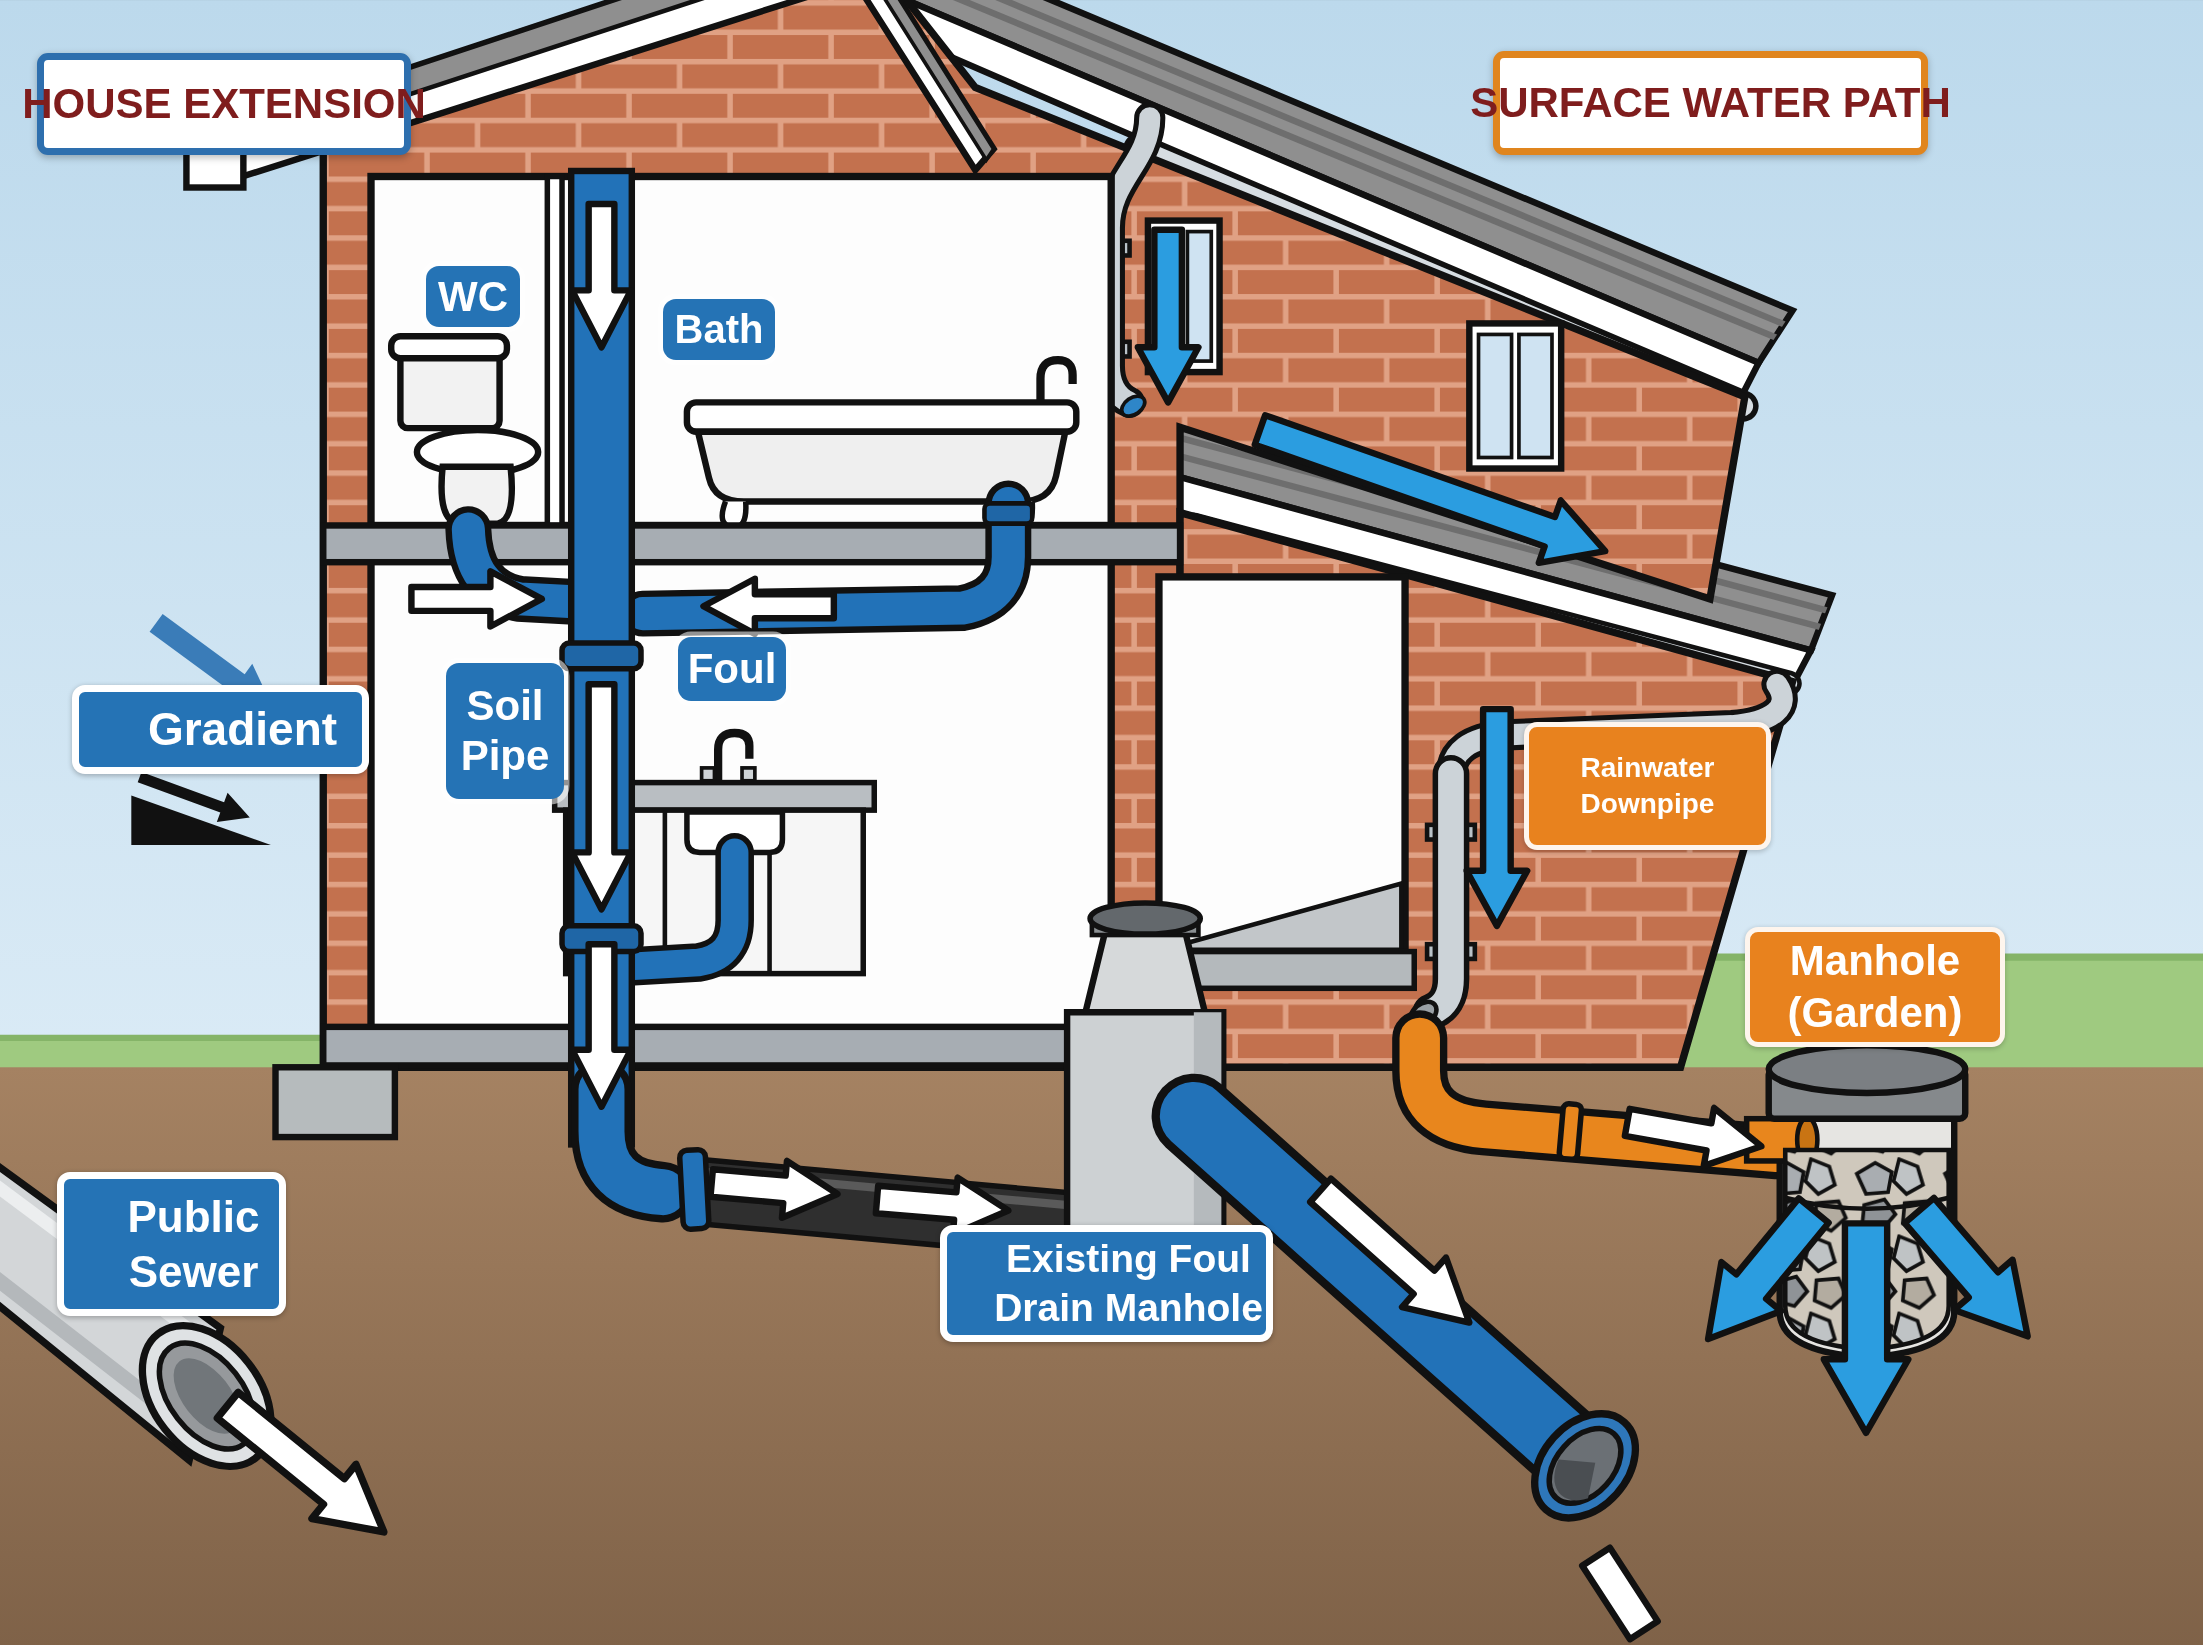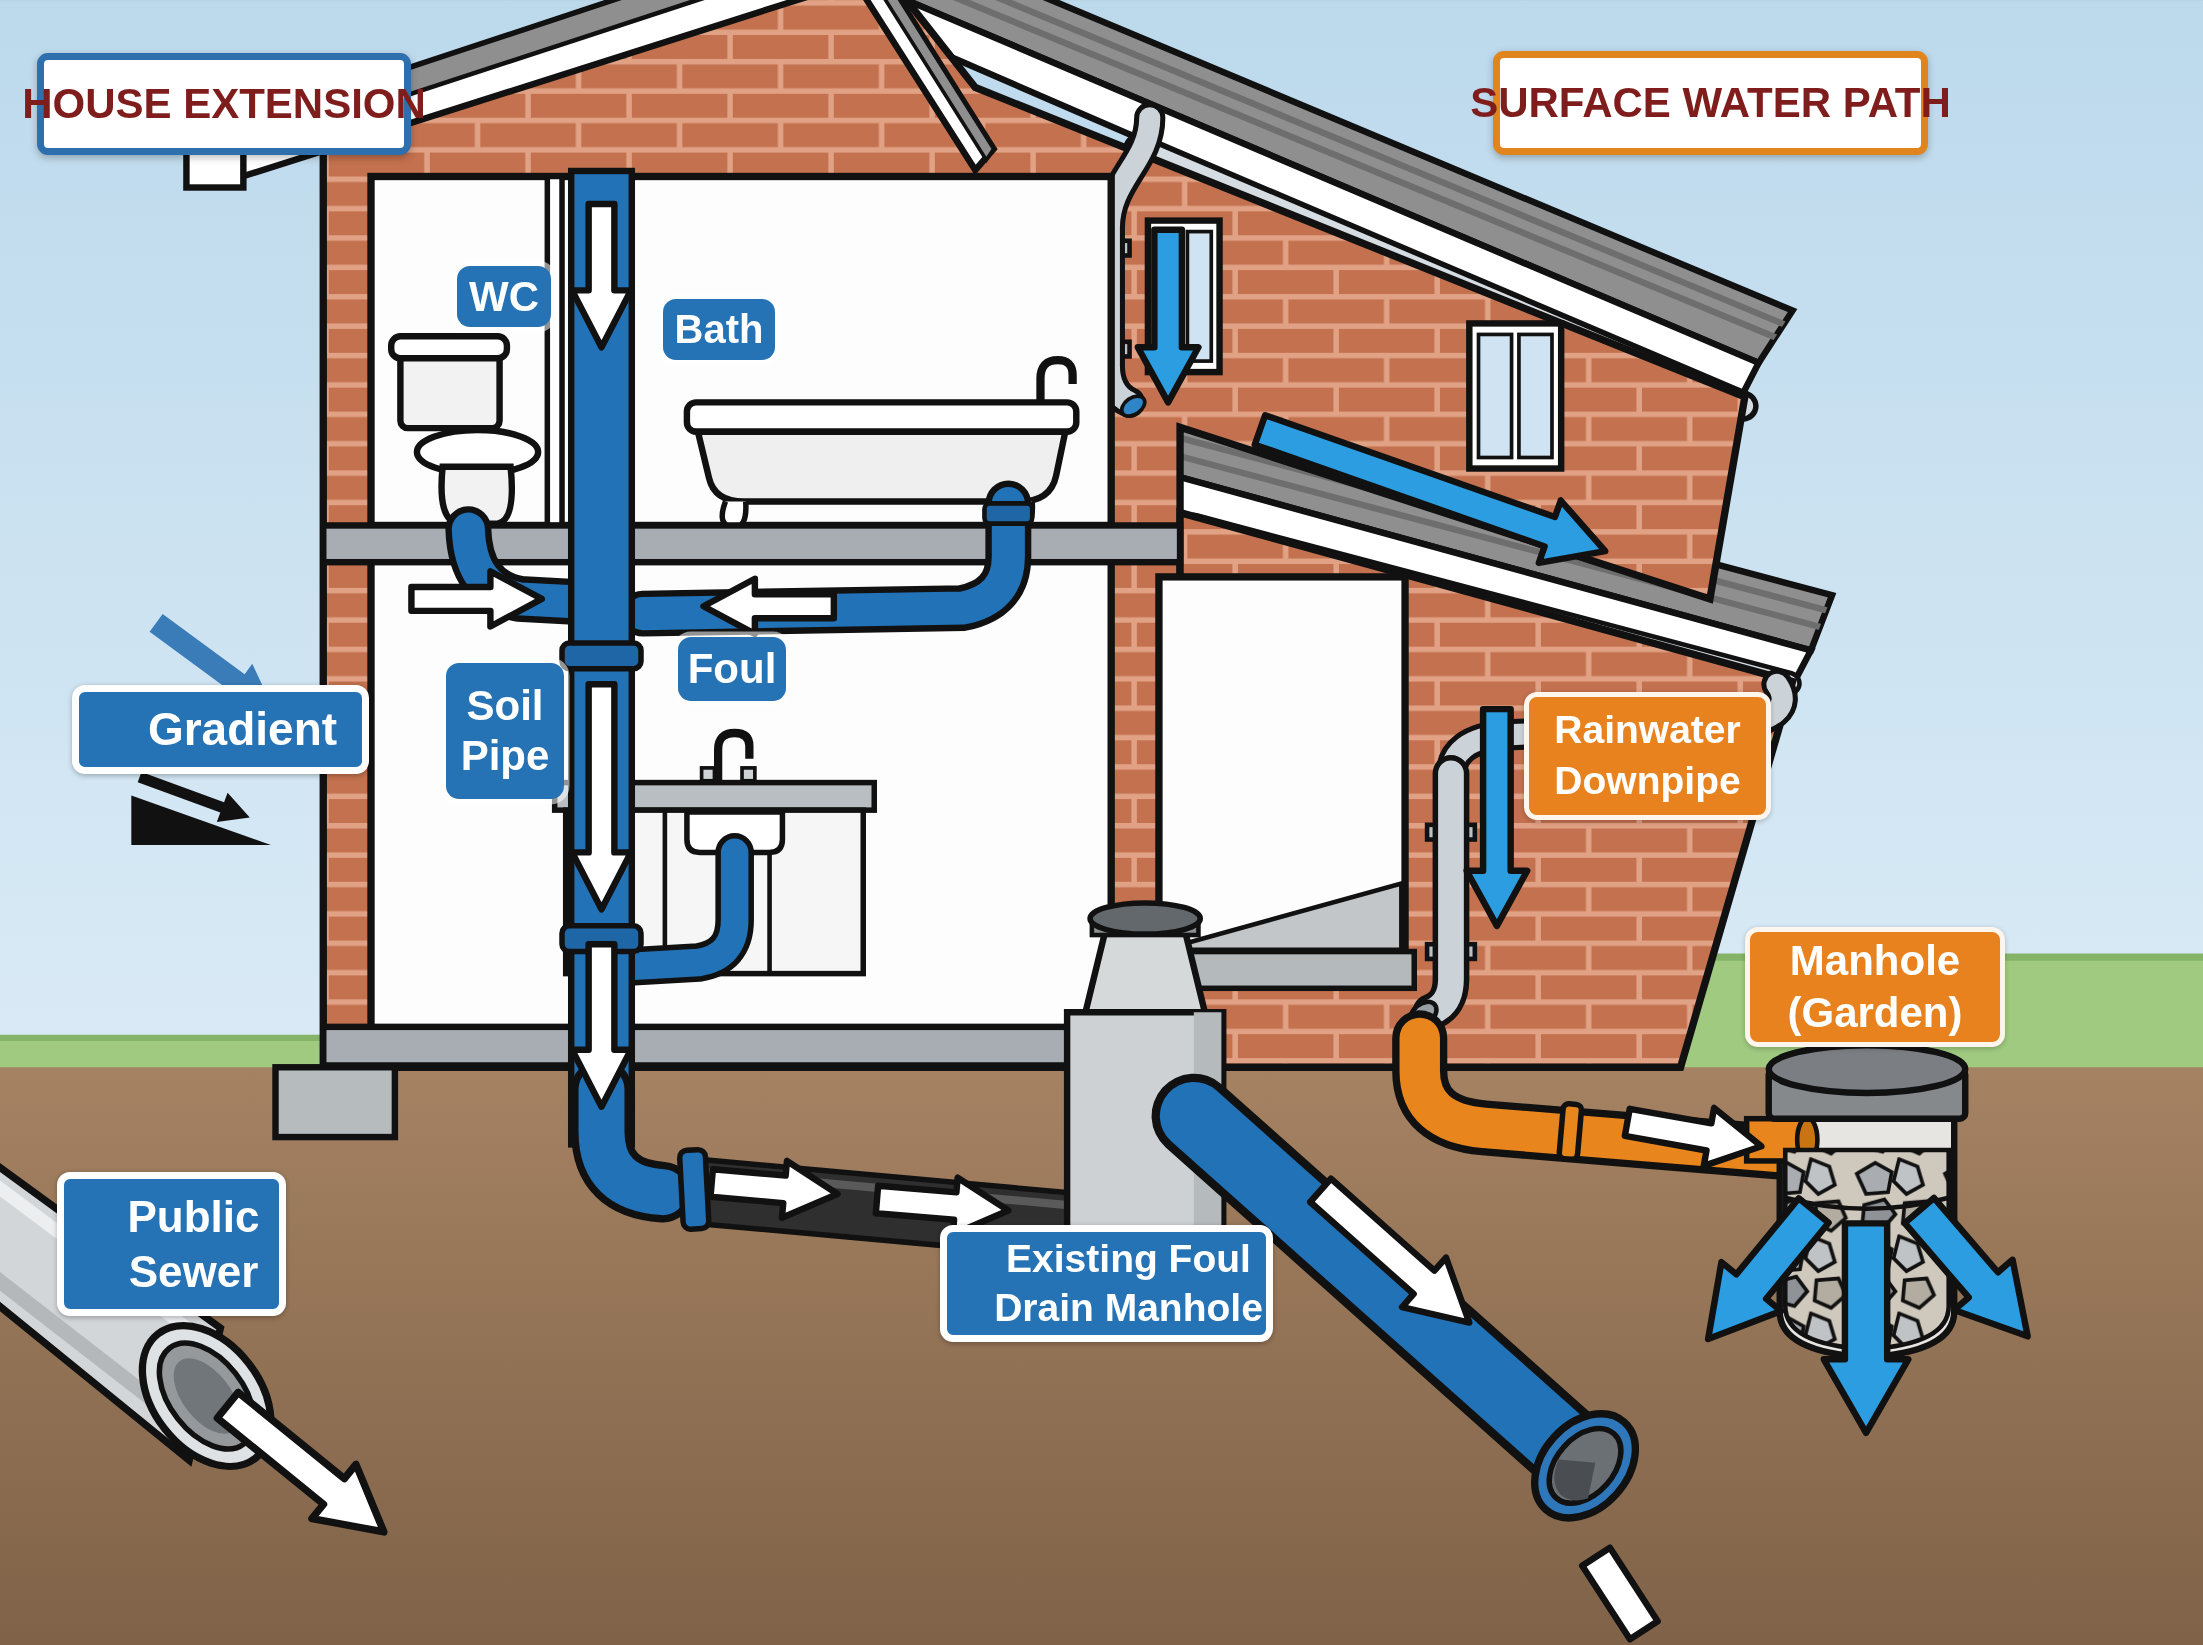"WC" div.lbl { left: 457px -> 426px }
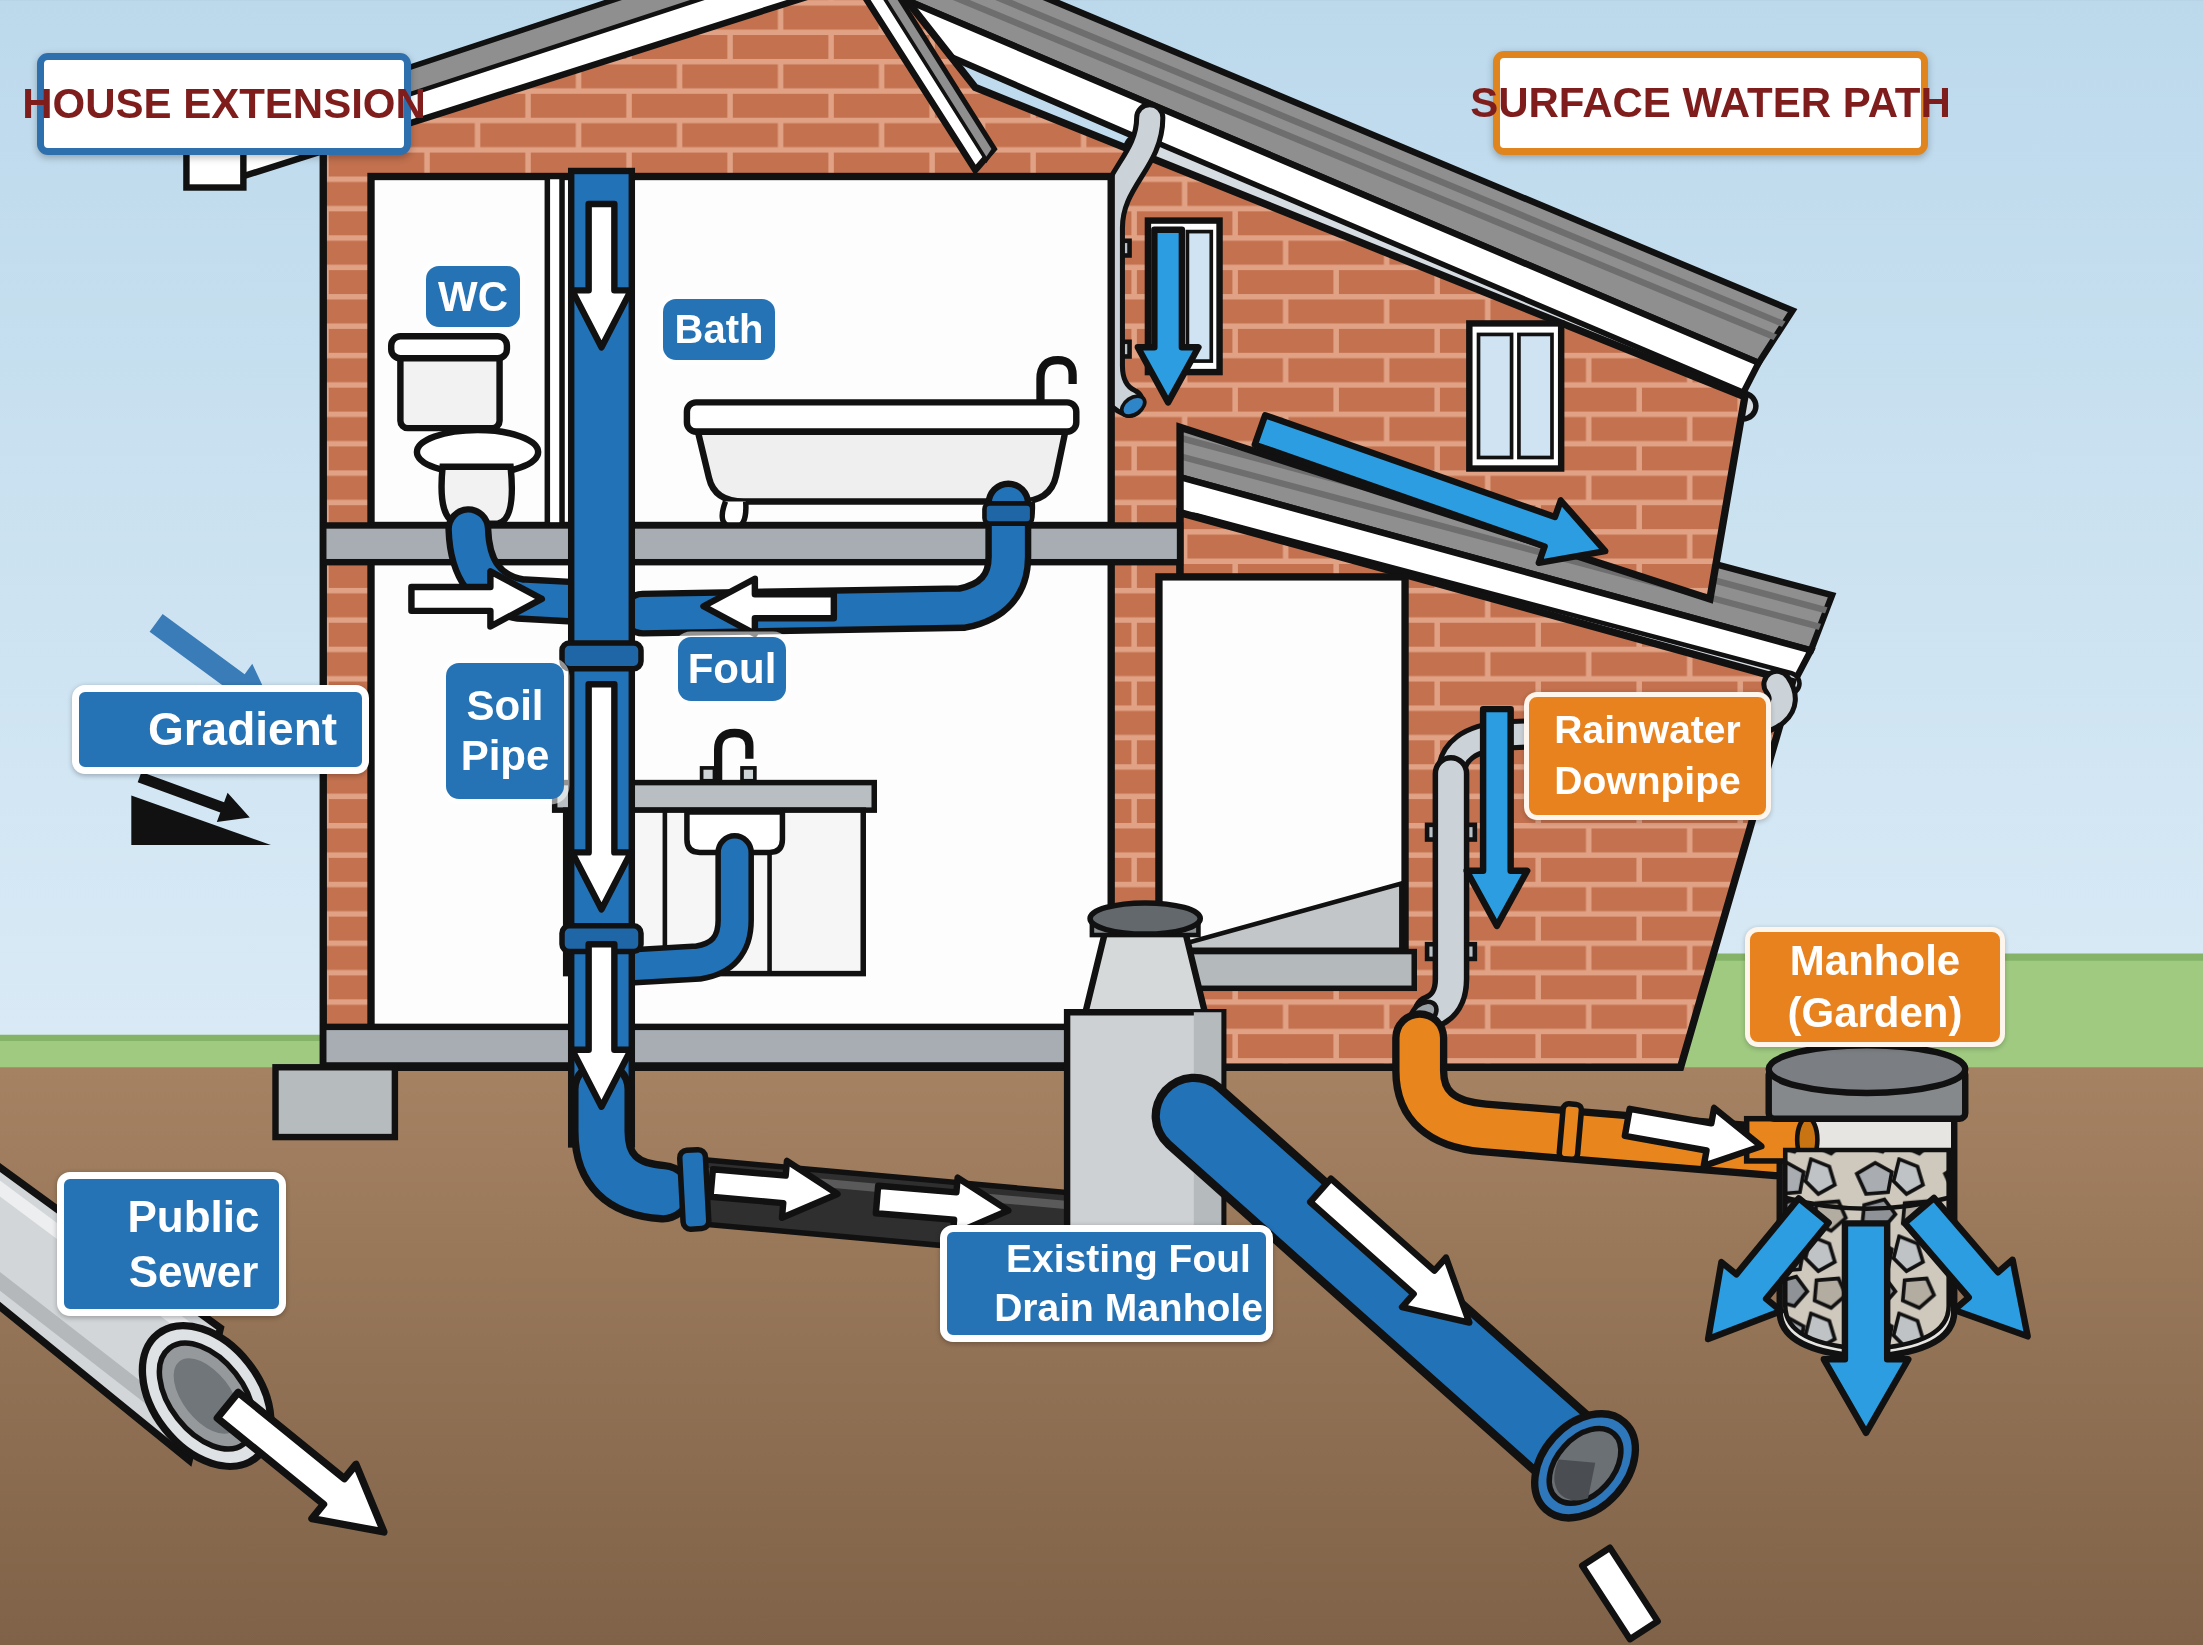"Rainwater" div.lbl { font-size: 39px -> 28px; top: 692px -> 722px }
